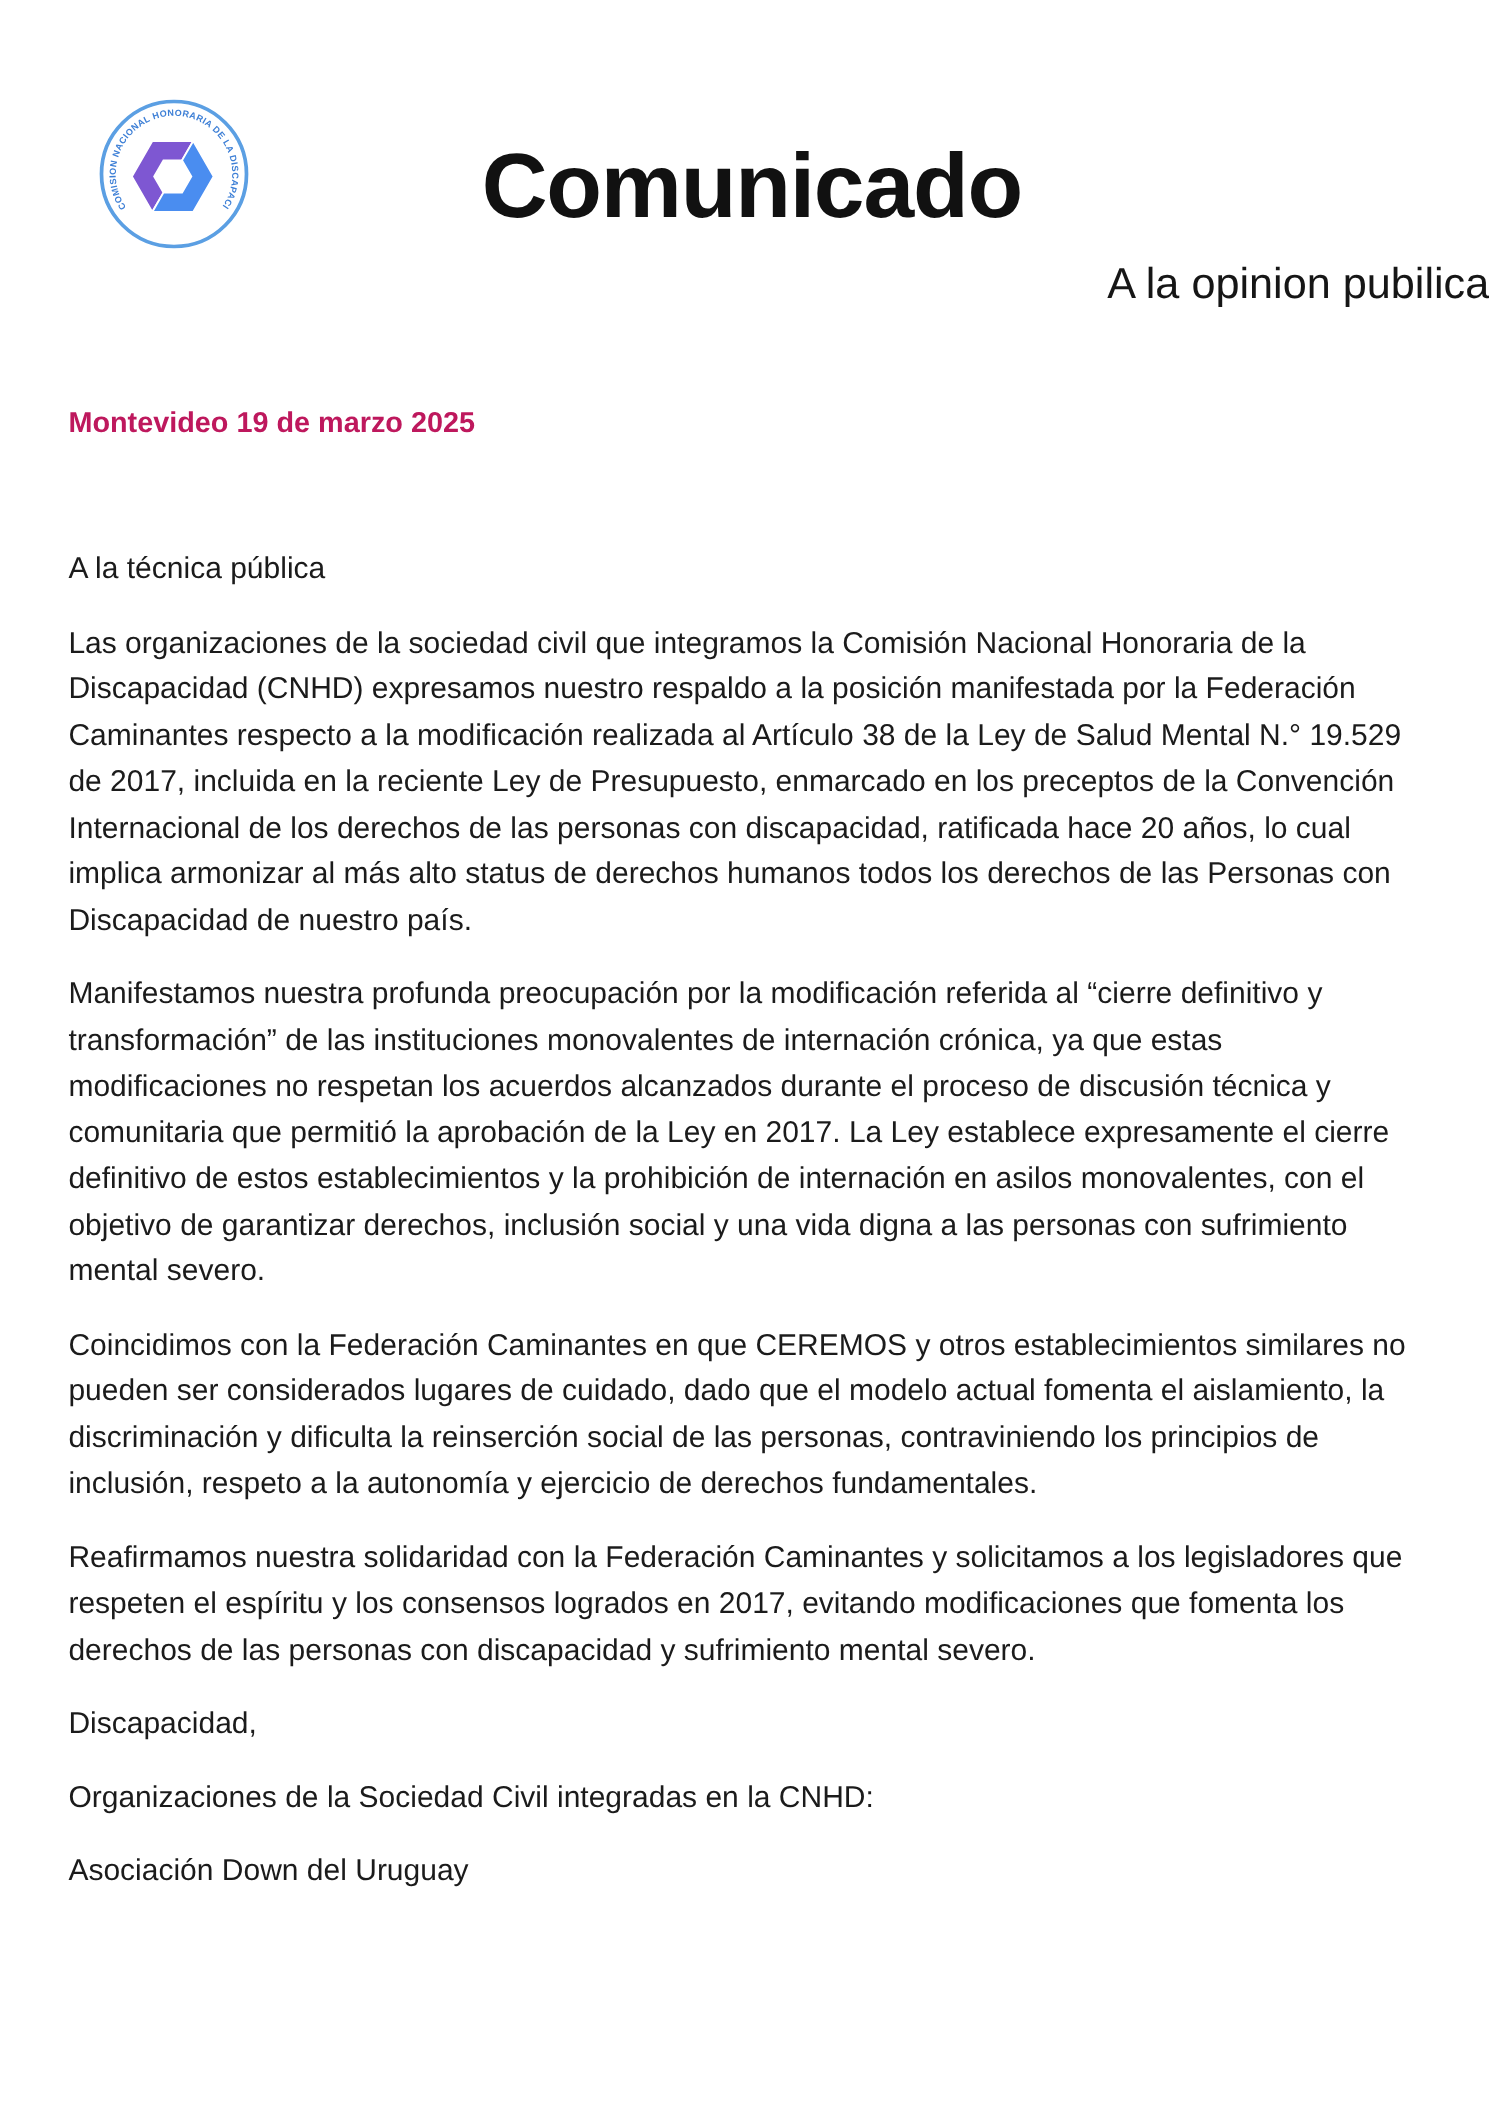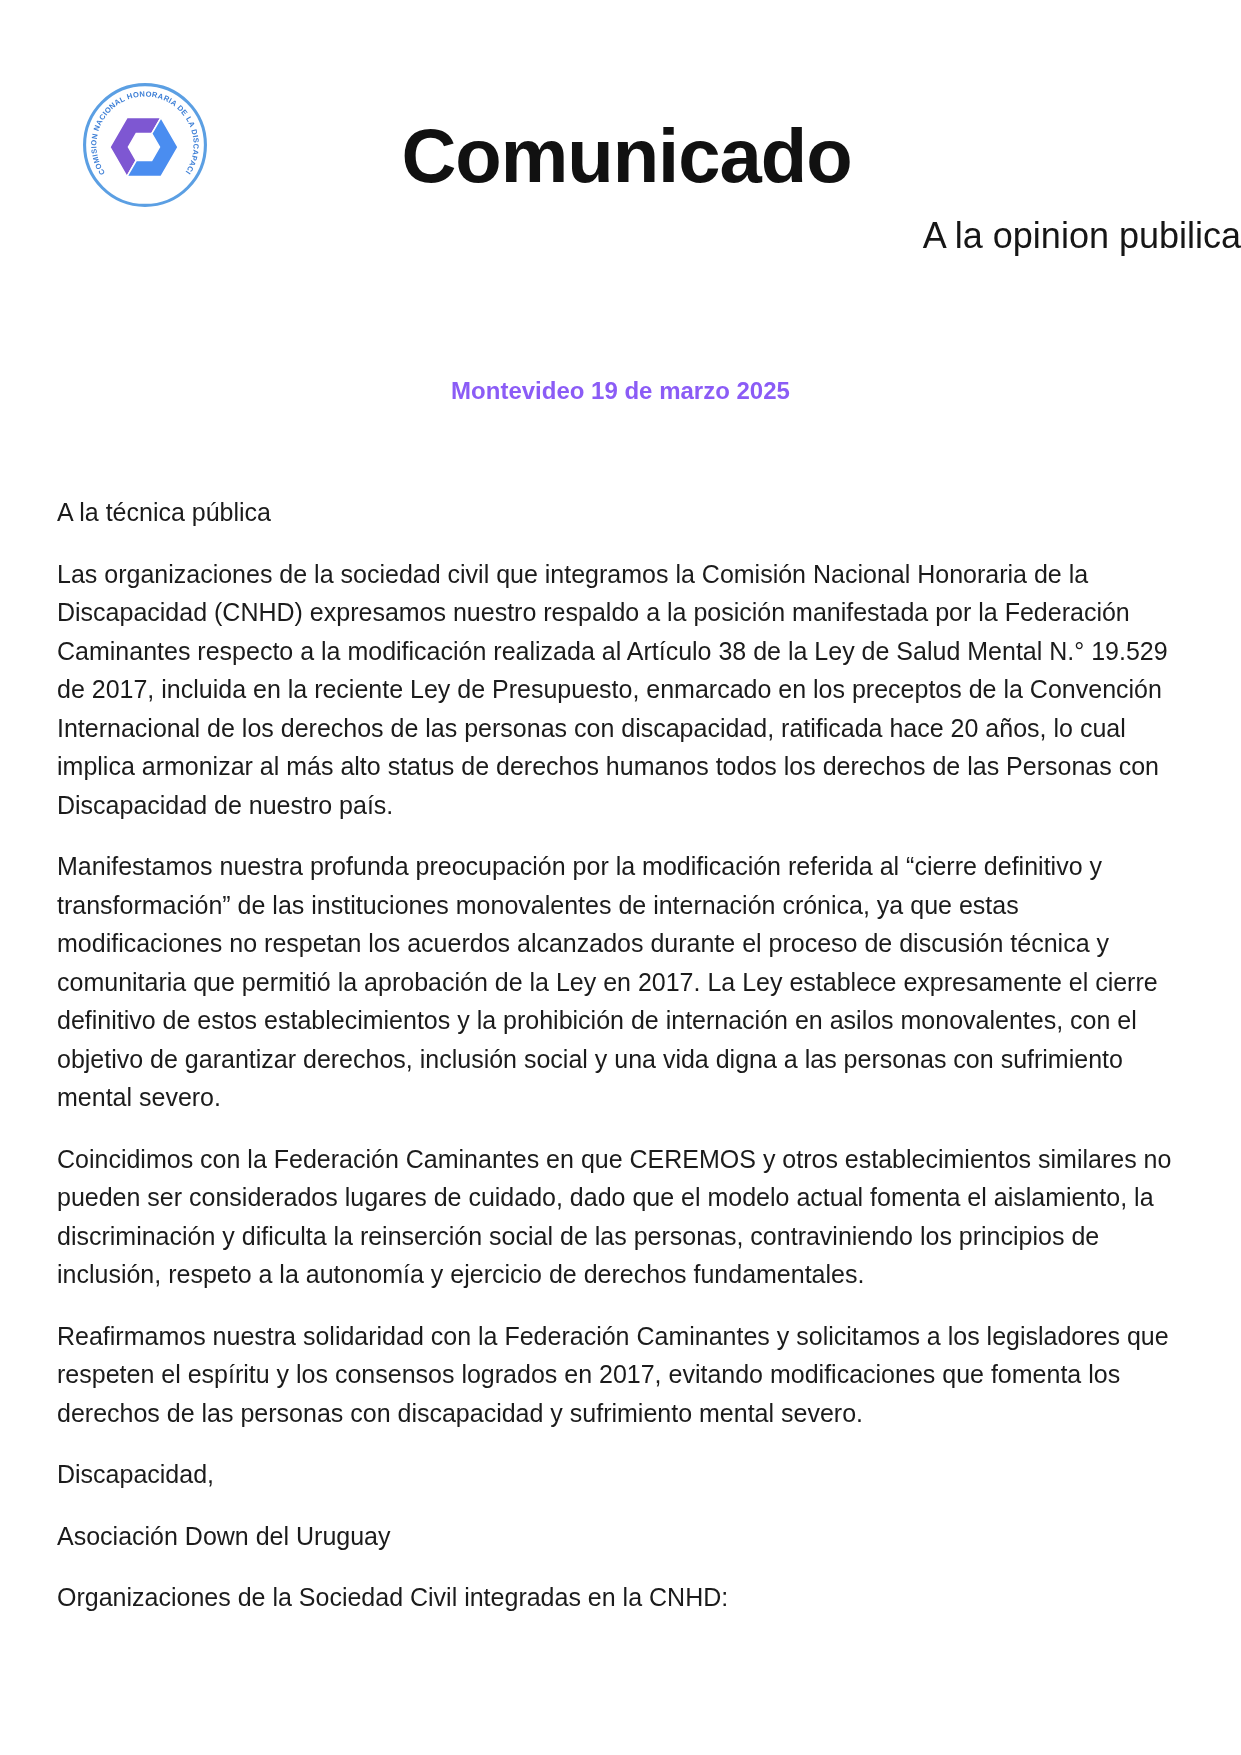"Montevideo 19 de marzo 2025" .dateline { color: #8b5cf6 -> #be185d; margin-top: 119px -> 81px; text-align: center -> left }
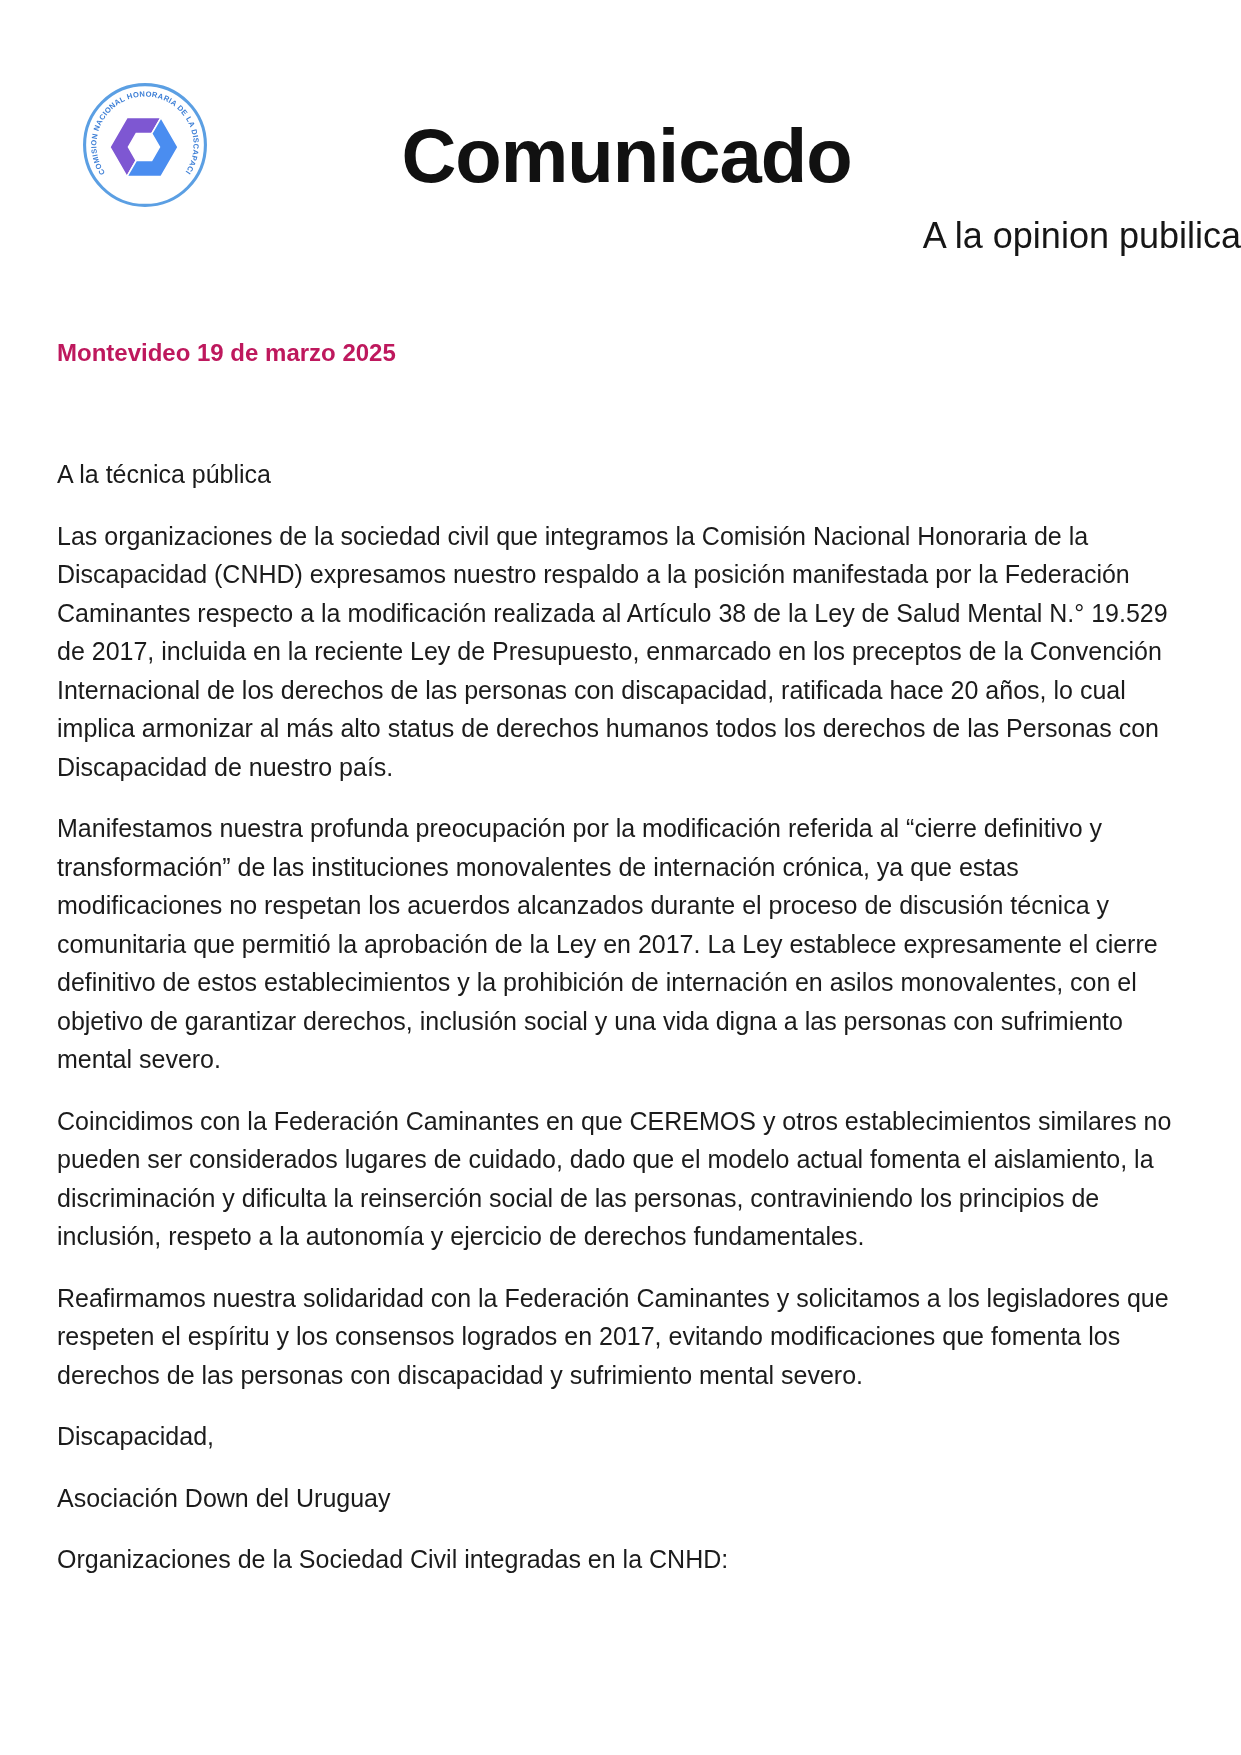"Asociación Down del Uruguay" p { order: before "Organizaciones de la Sociedad Civil" -> after "Organizaciones de la Sociedad Civil" }
